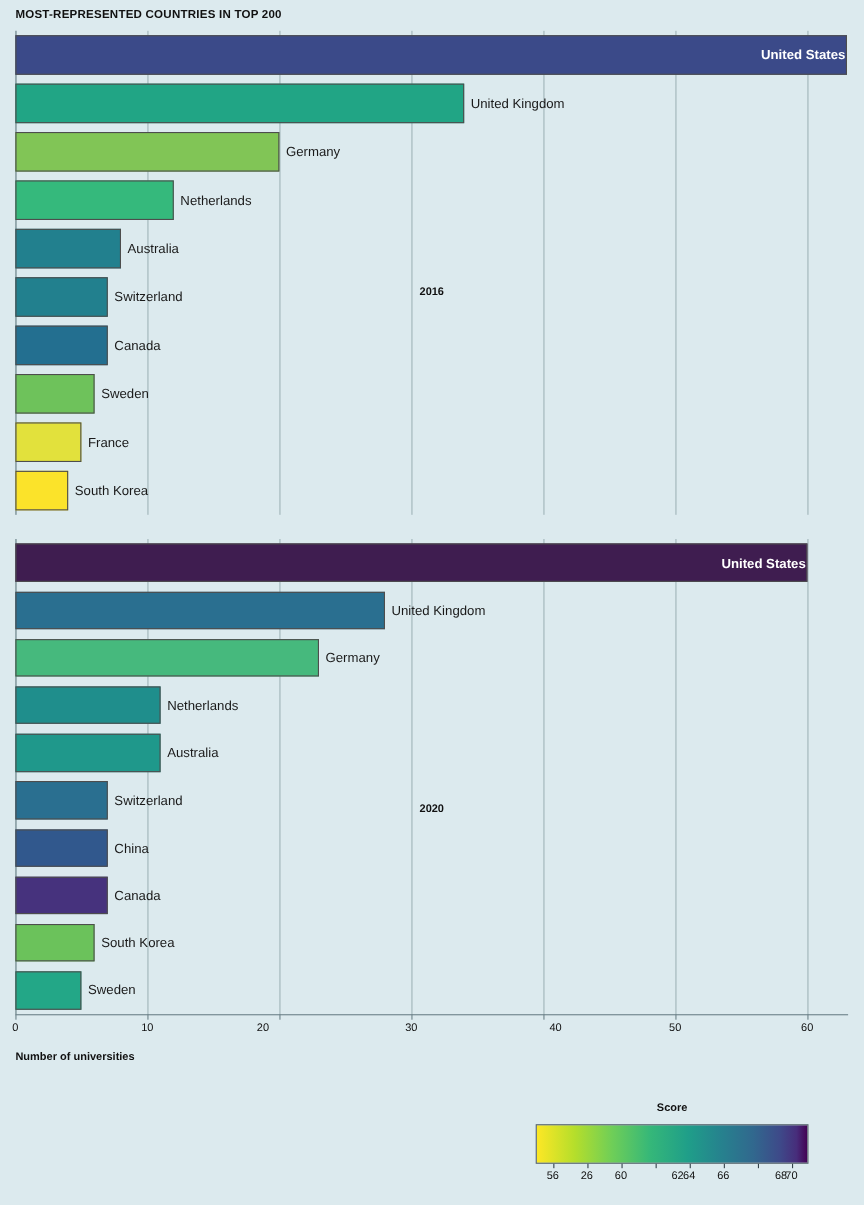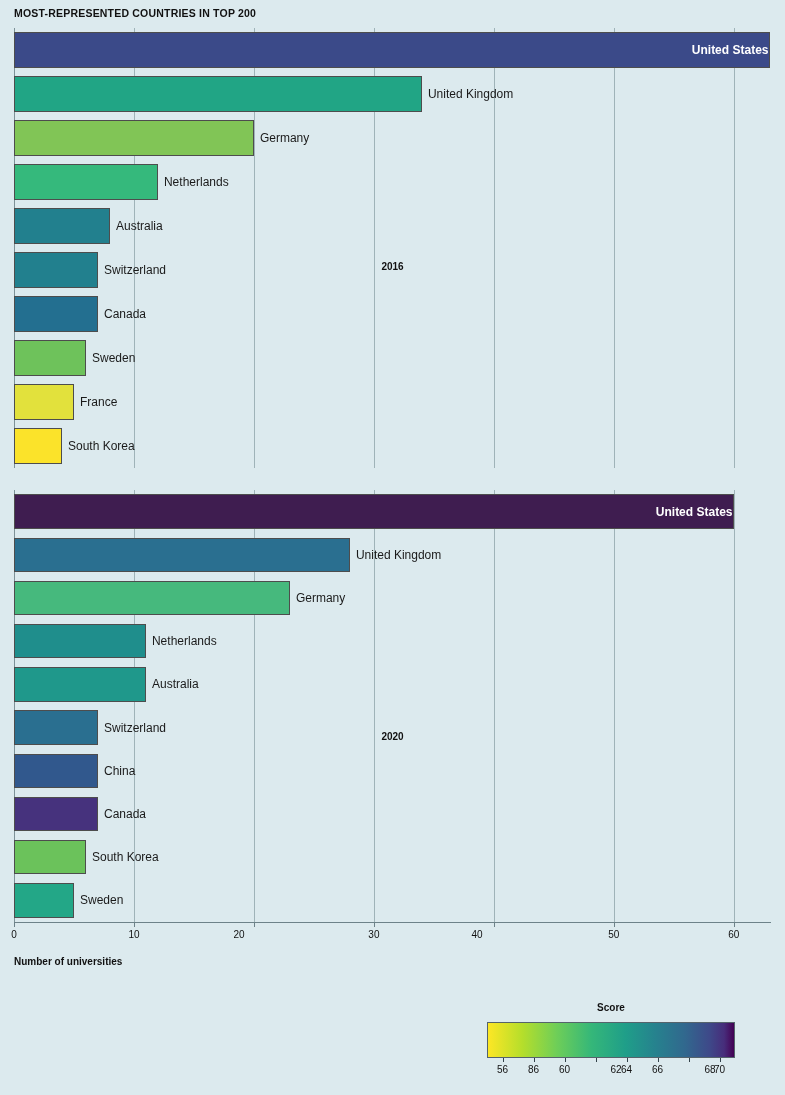"40" div.xtick-label { left: 463px -> 491px }
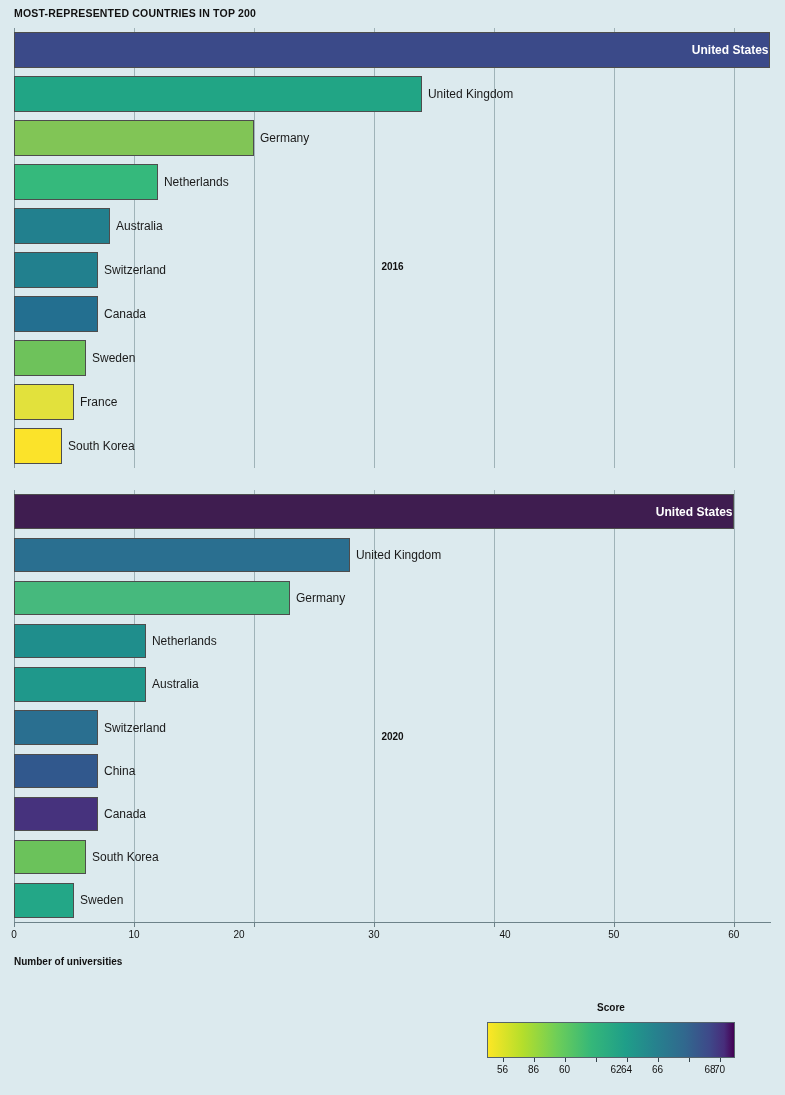"86" div.cb-label { text: 86 -> 26 }
